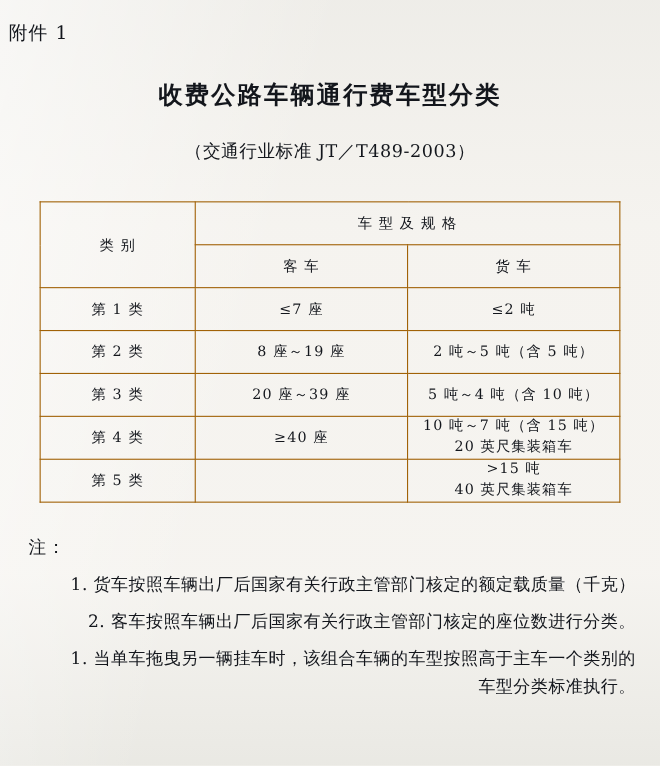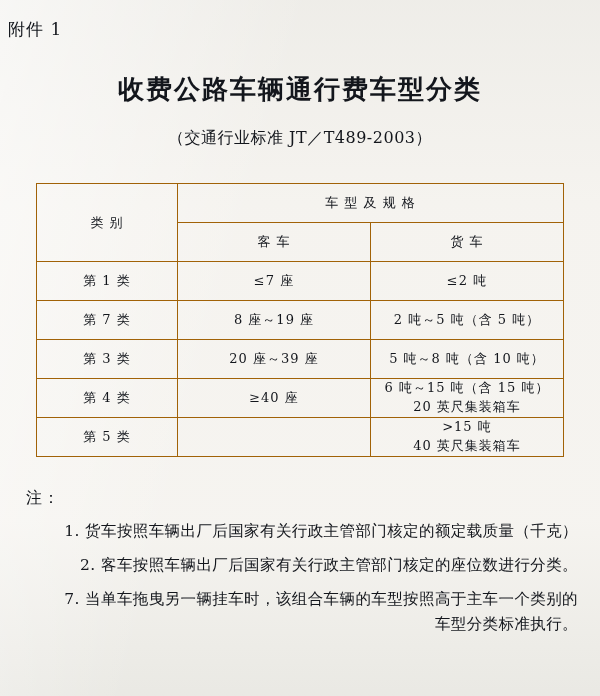"收费公路车辆通行费车型分类" .doc-title { font-size: 26px -> 22px }
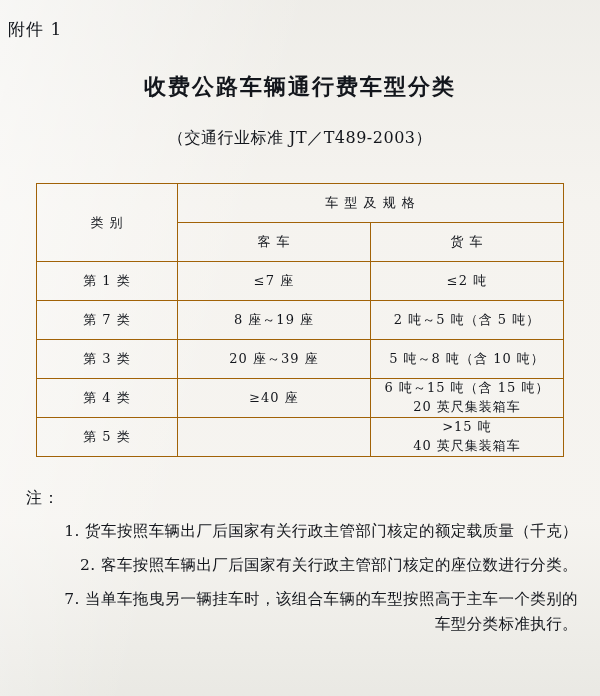"第 7 类" td.cat-label { text: 7 -> 2 }
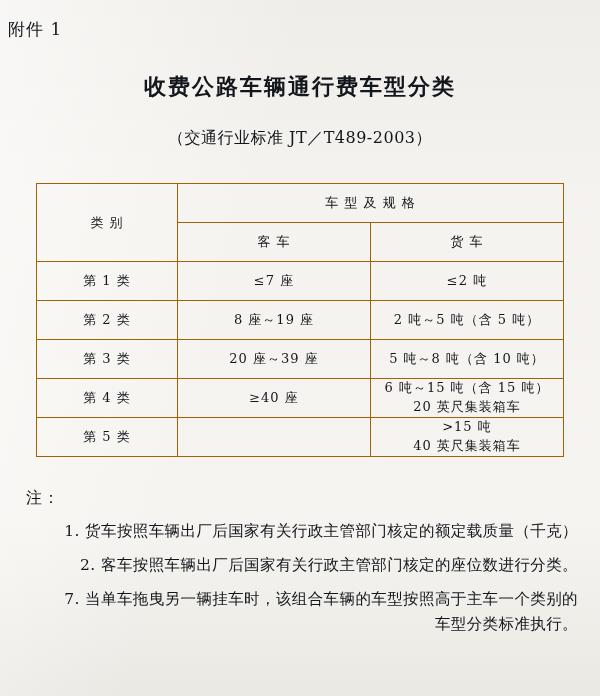"5 吨～8 吨（含 10 吨）" td { text: 8 -> 4 }
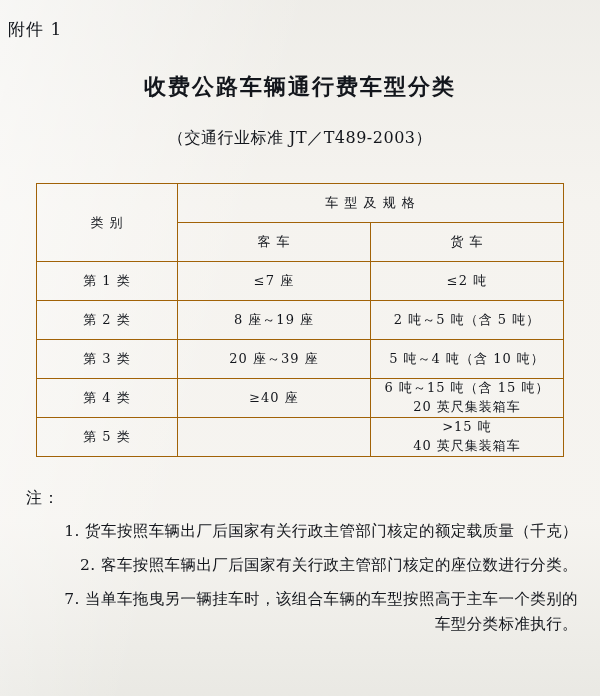"6 吨～15 吨（含 15 吨）" span.cell-line { text: 6 吨～15 -> 10 吨～7 }
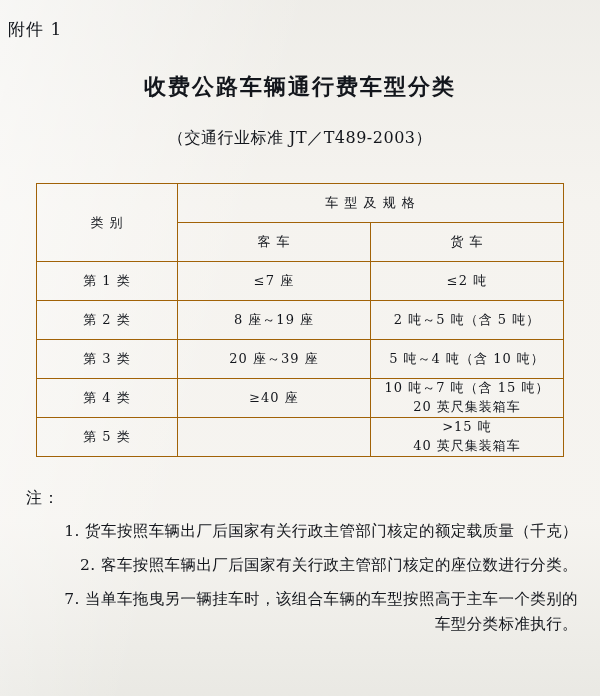"7. 当单车拖曳另一辆挂车时，该组合车辆的车型按照高于主车一个类别的" span { text: 7 -> 1 }
